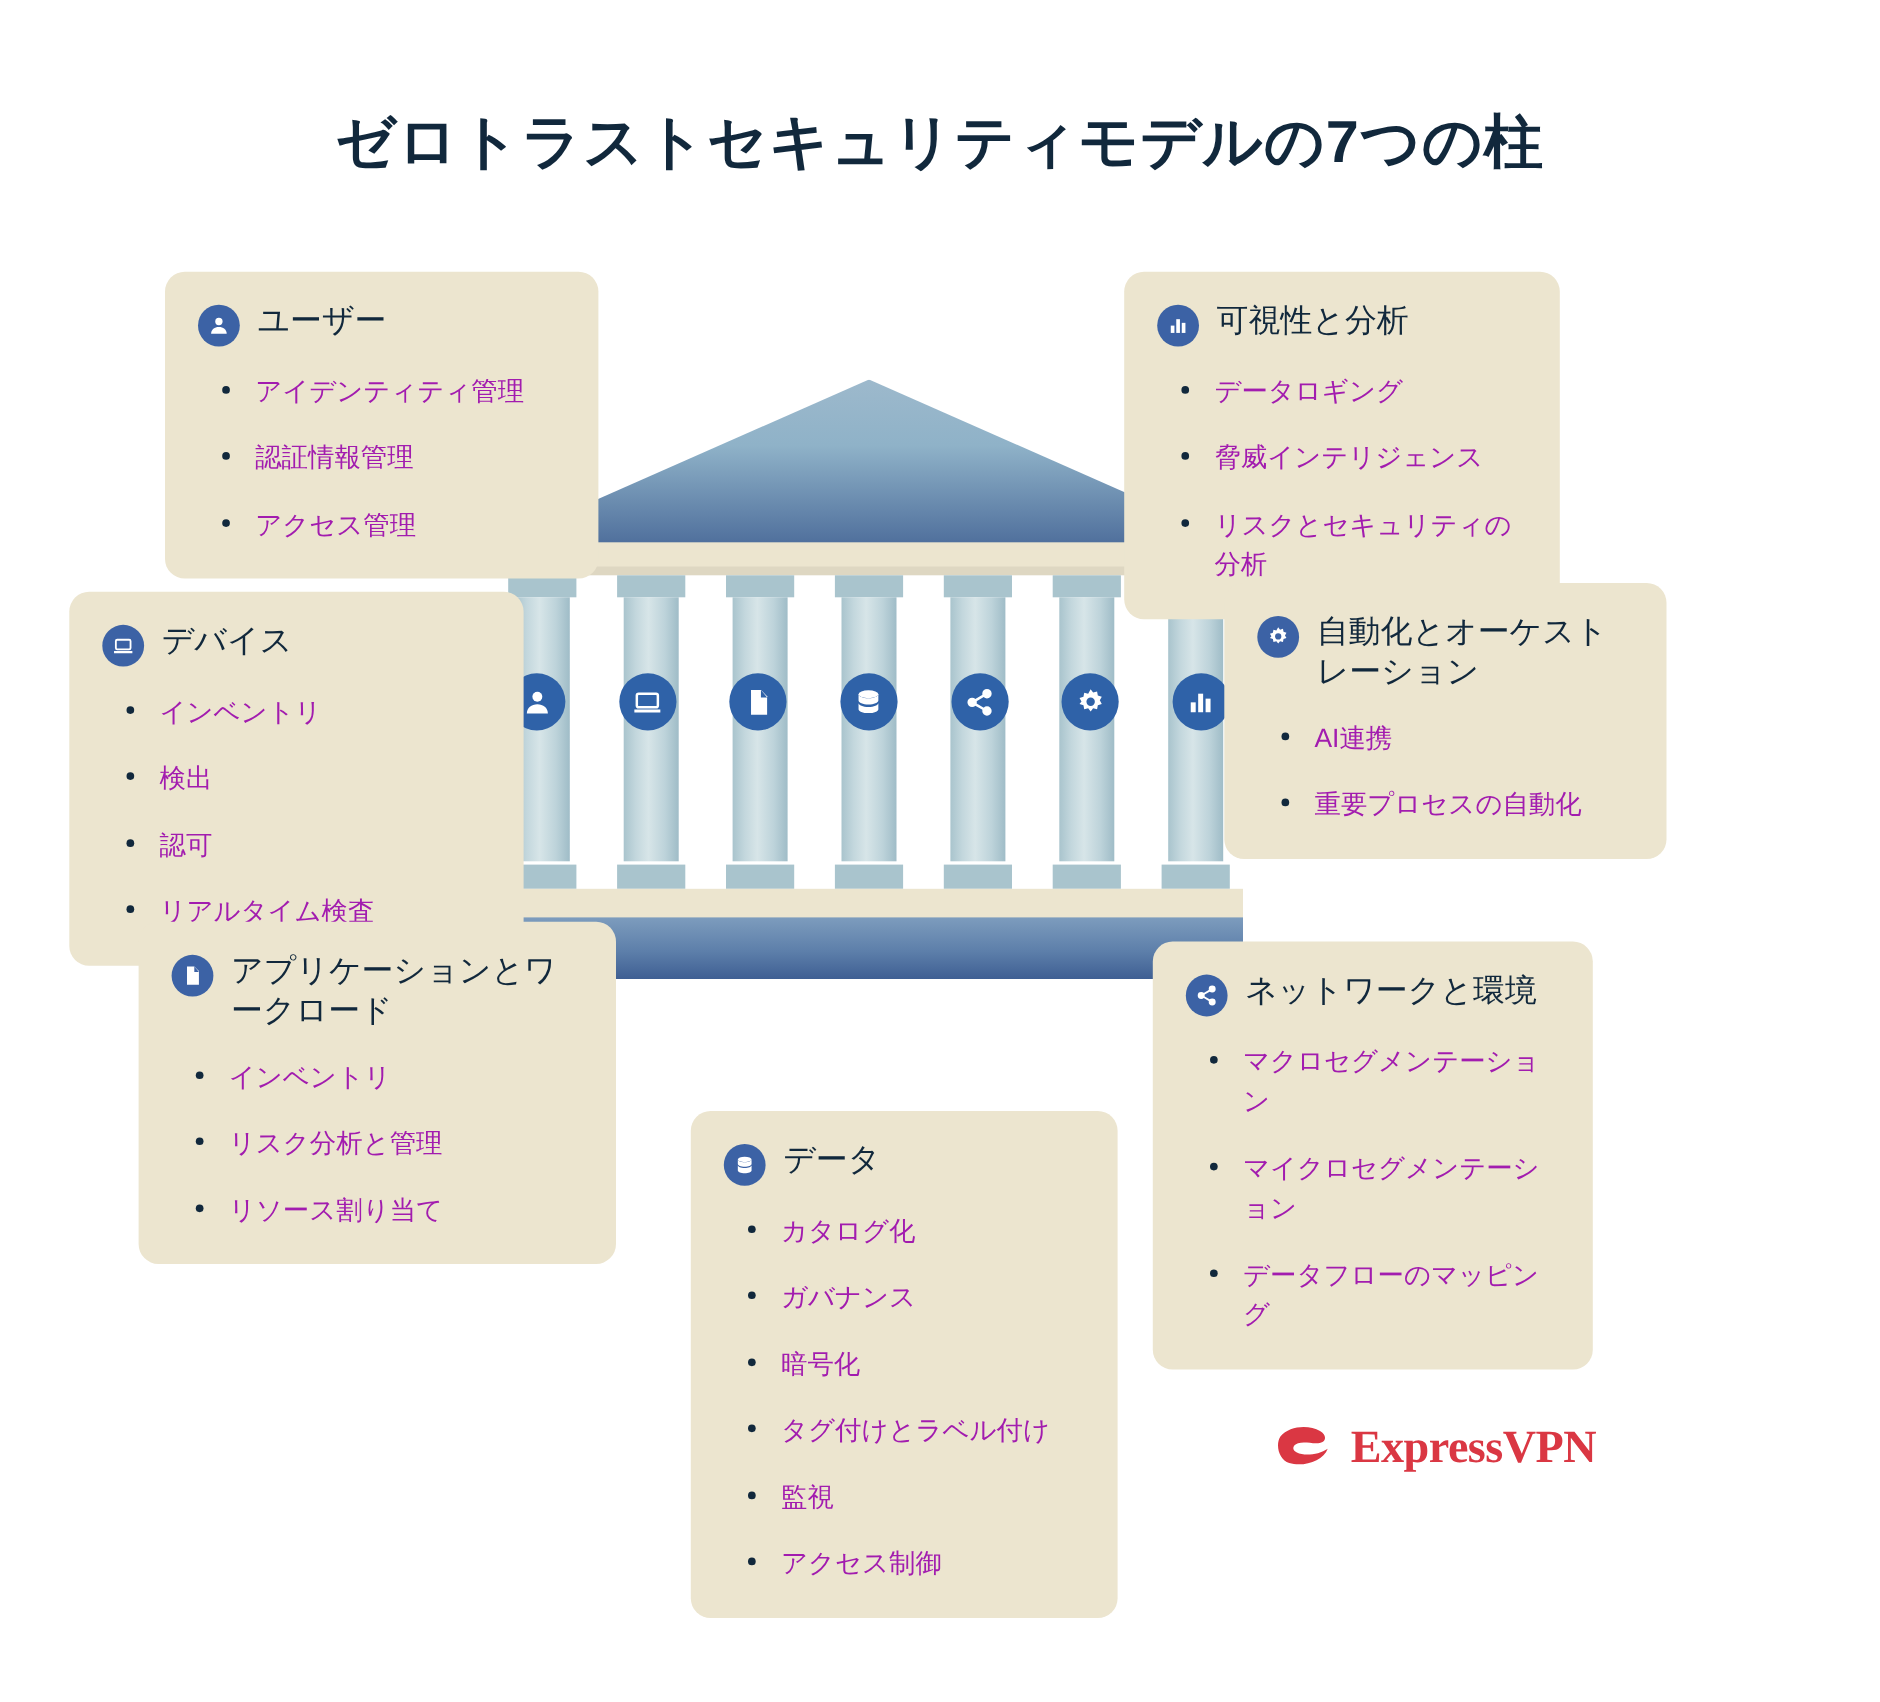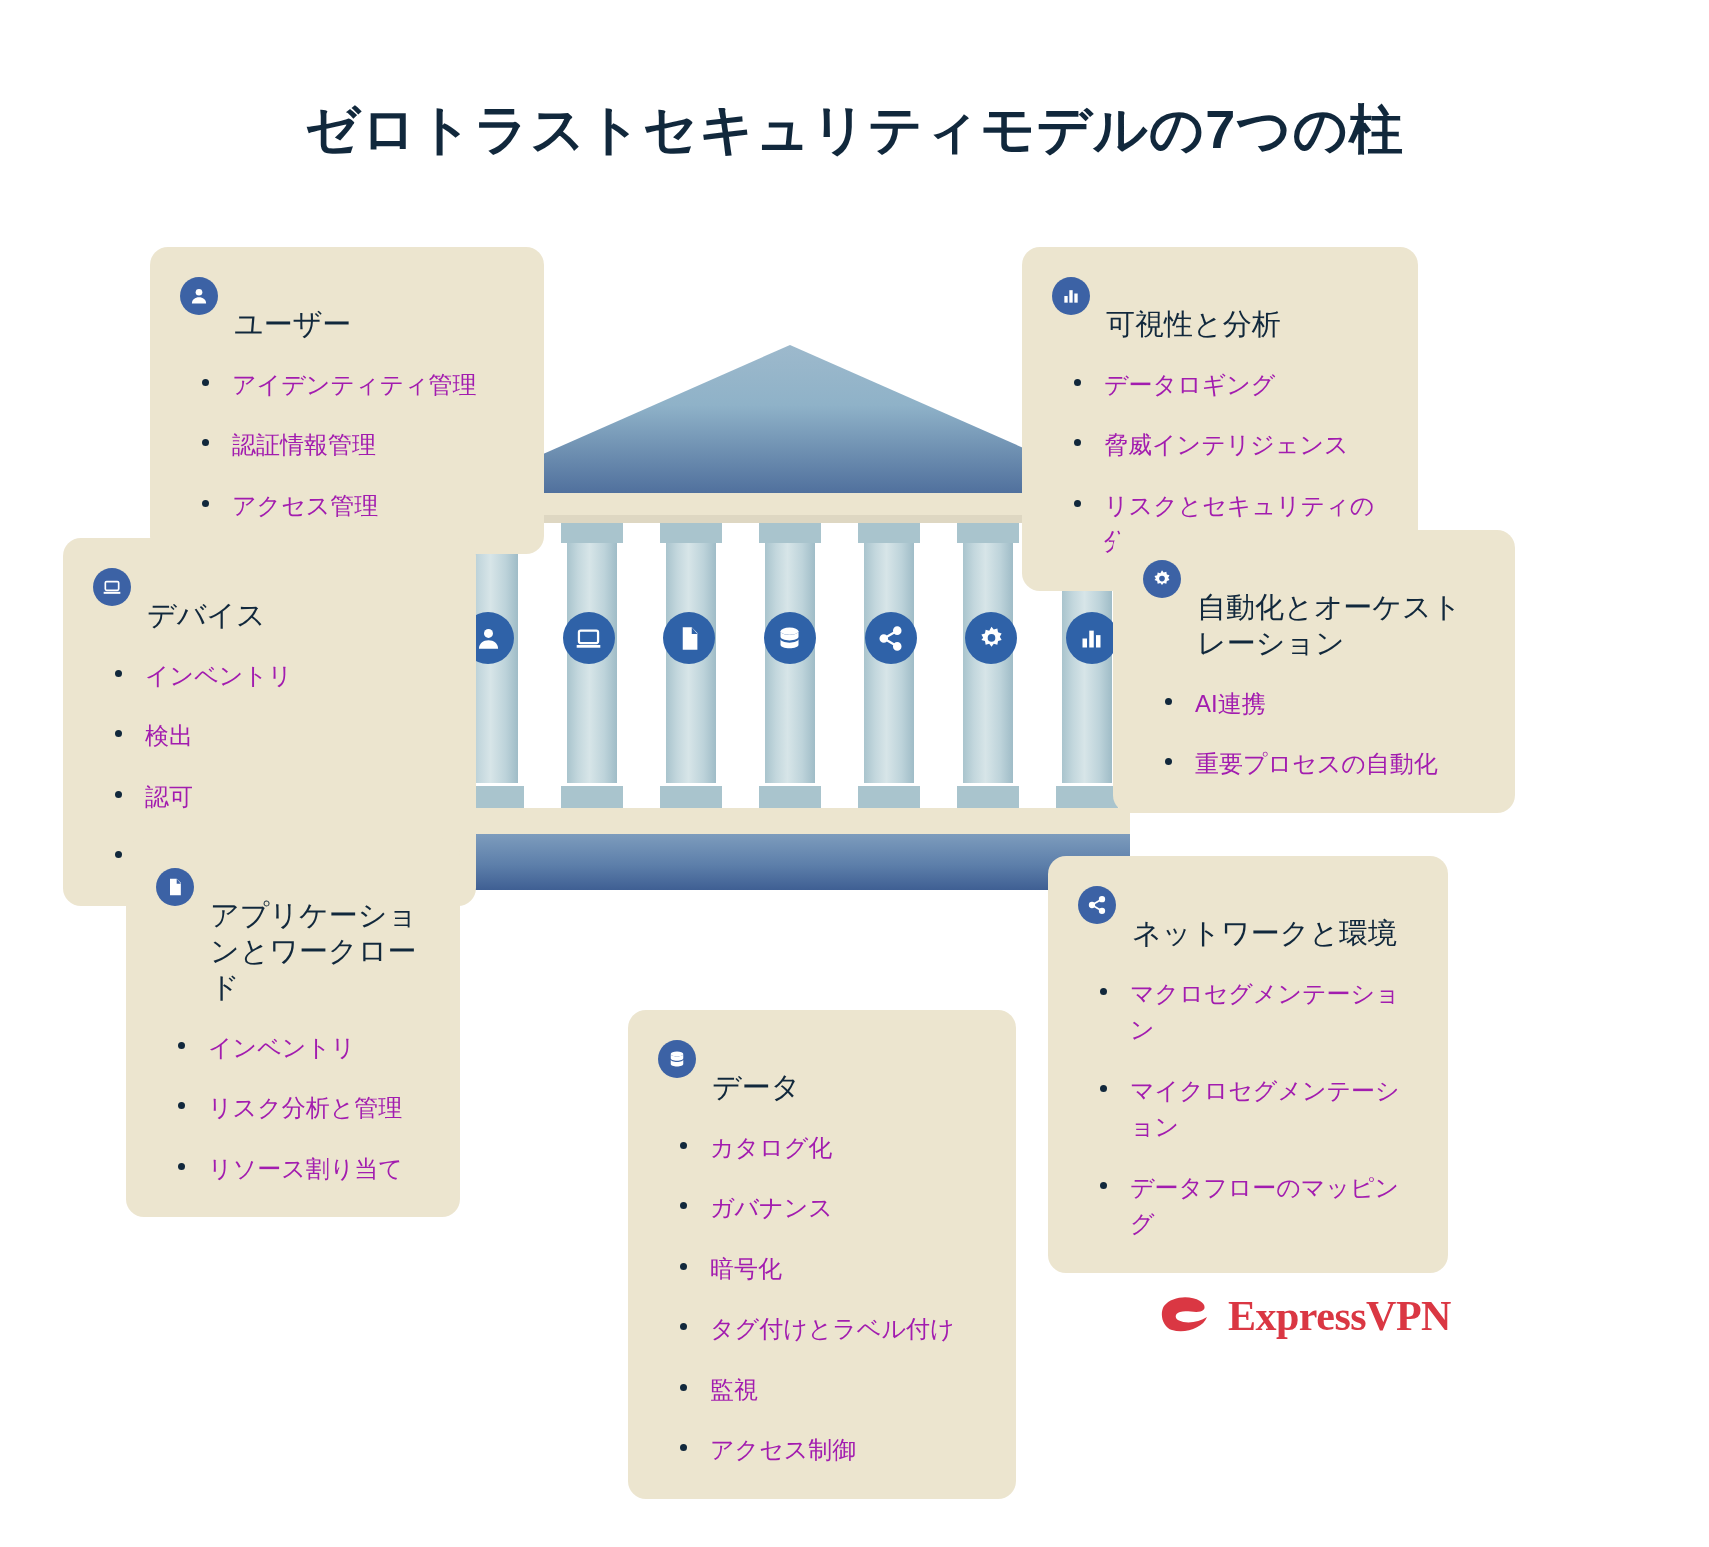"ユーザー" .card-title { margin-top: 32px -> none }
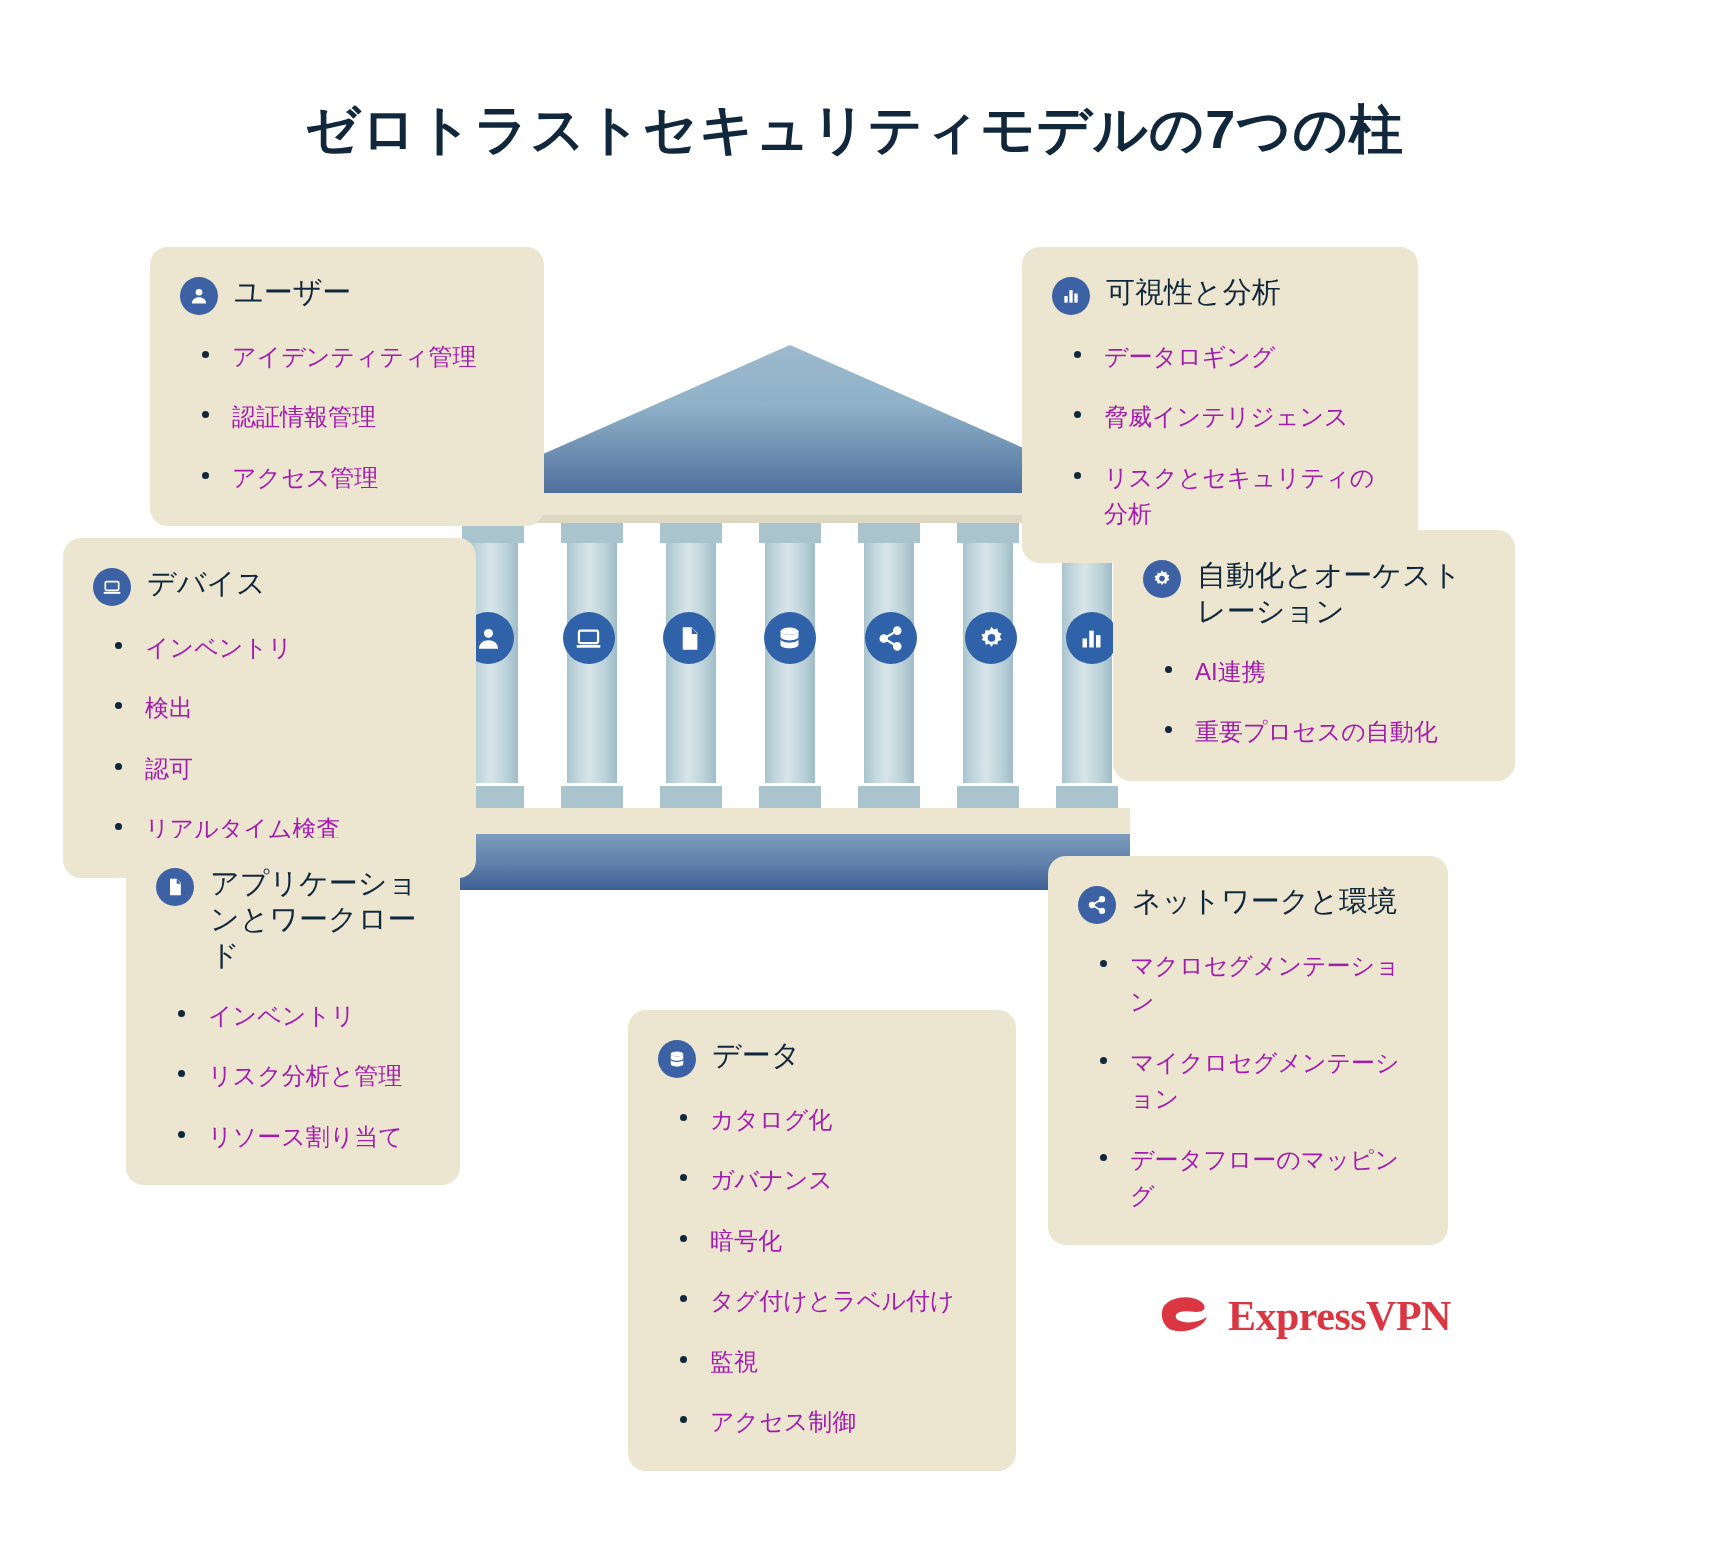"アプリケーションとワークロード" #card-apps { width: 334px -> 434px }
